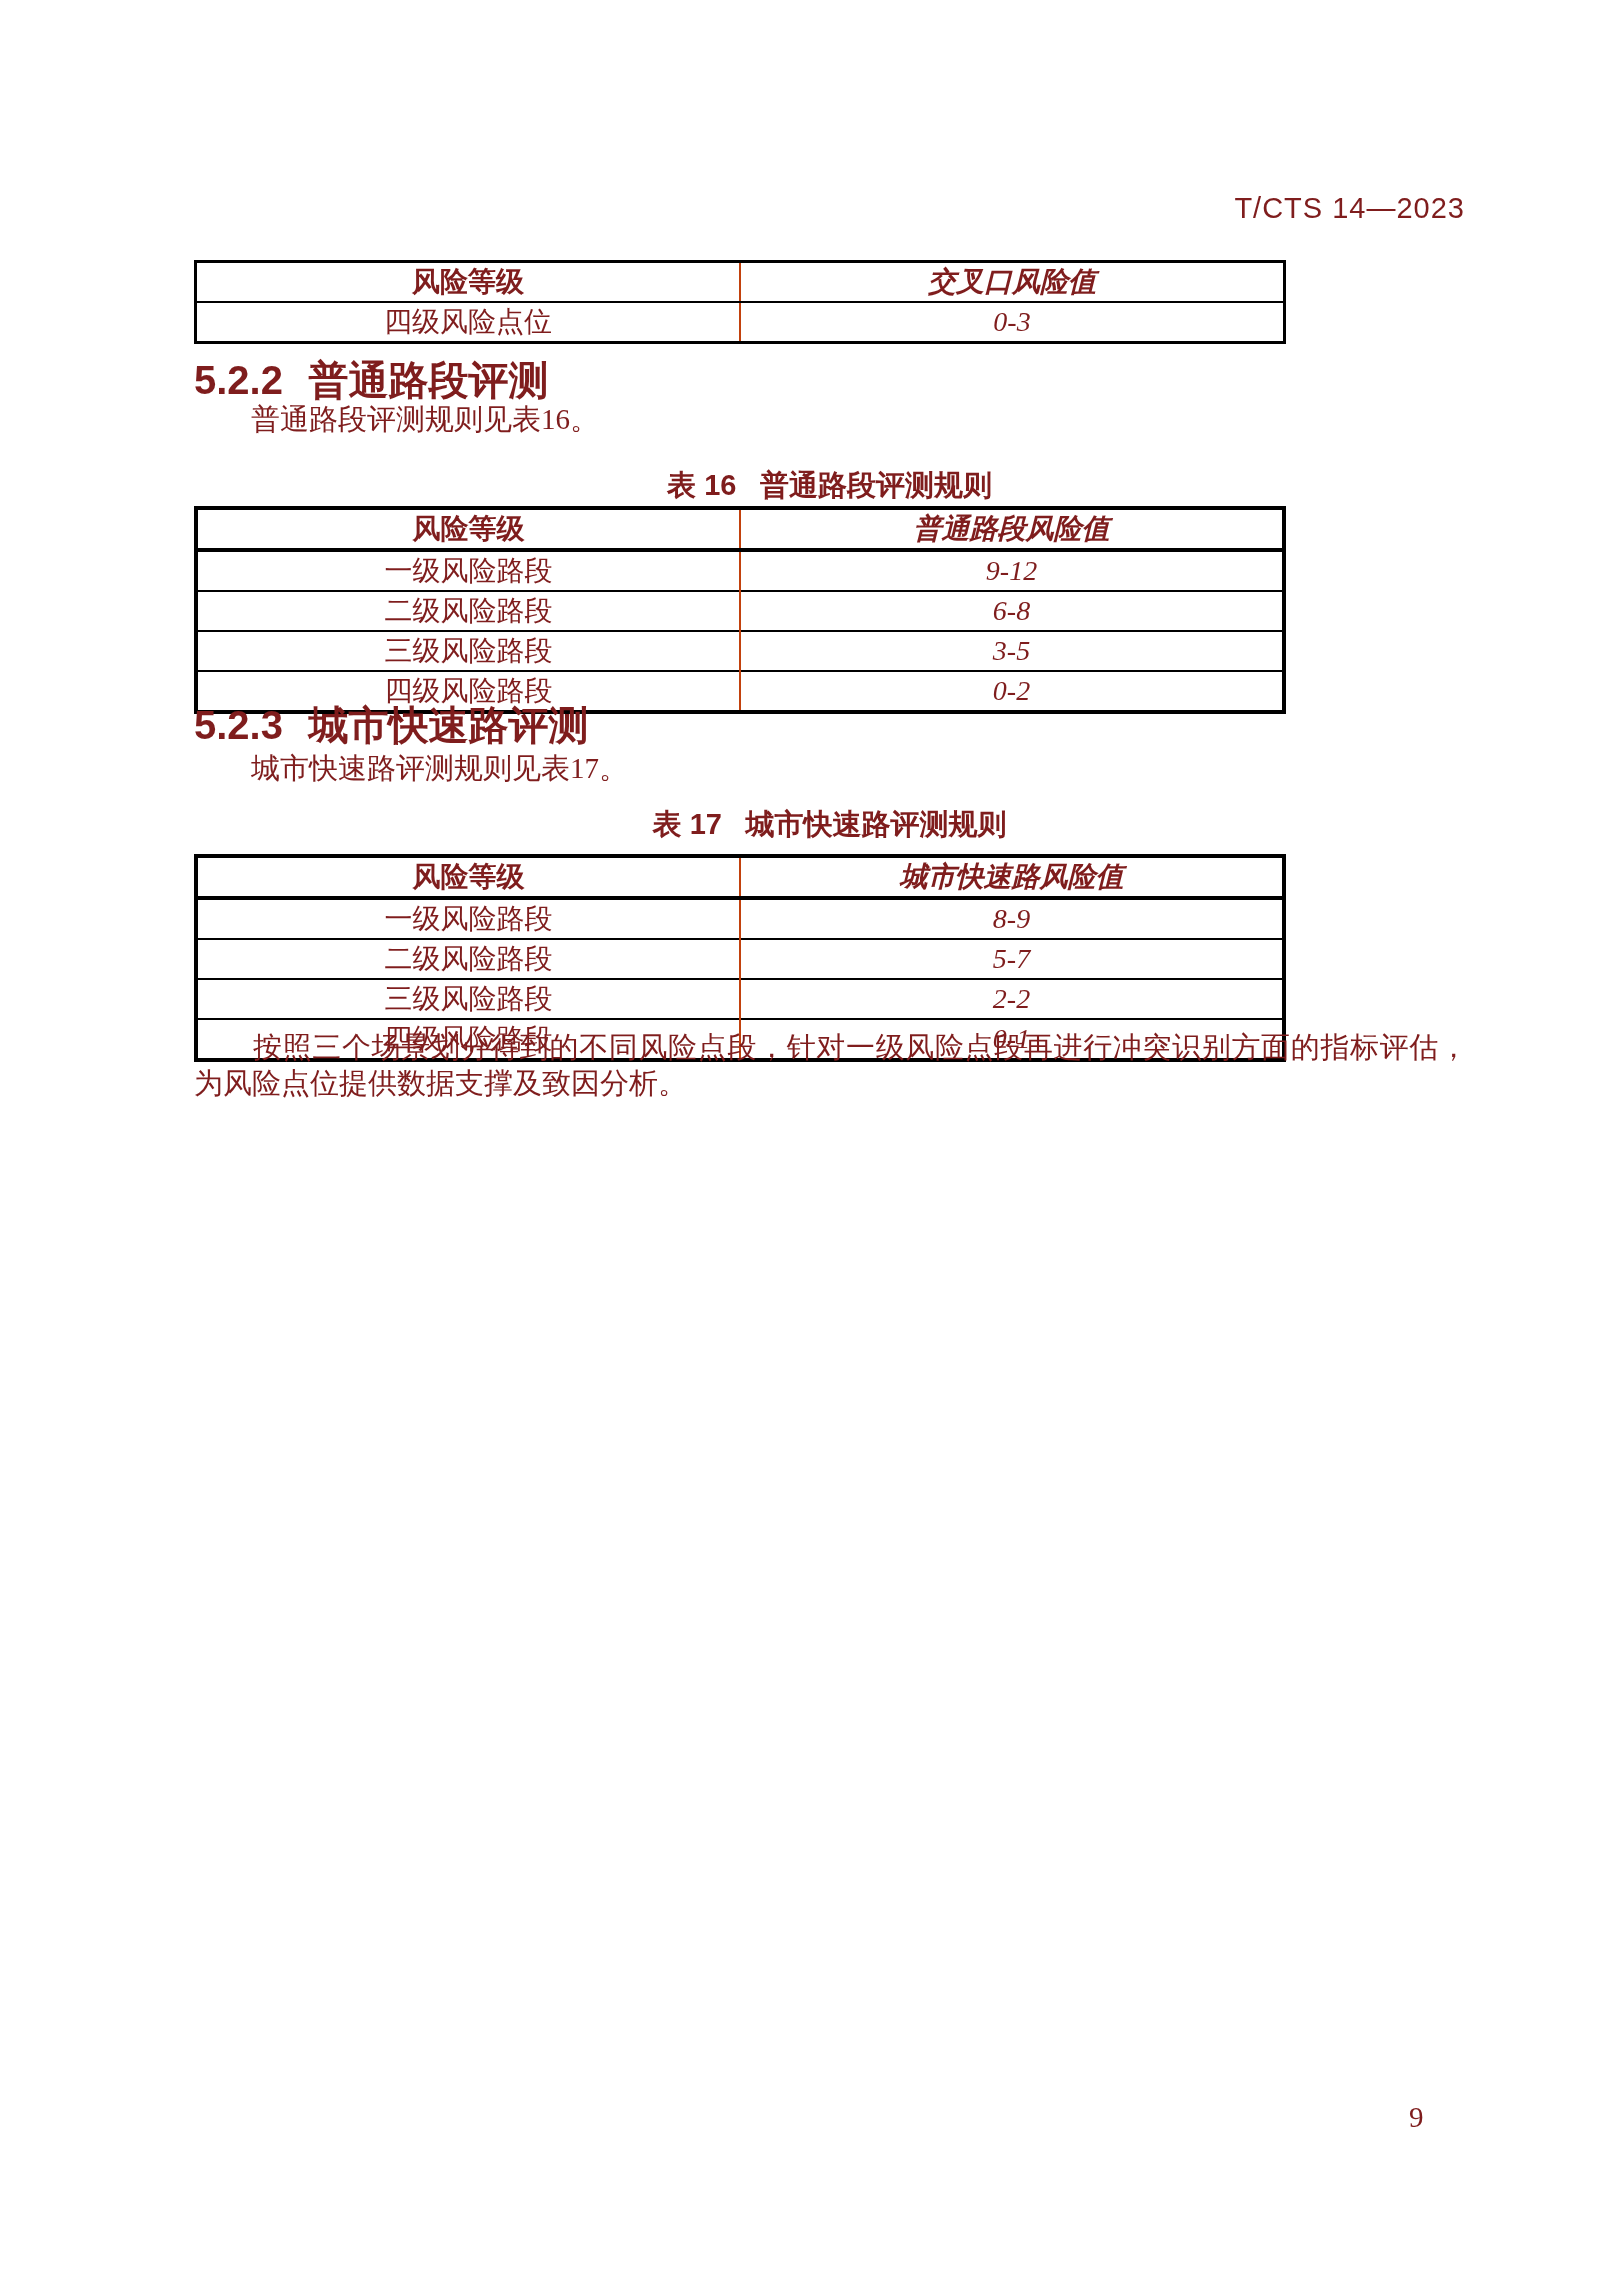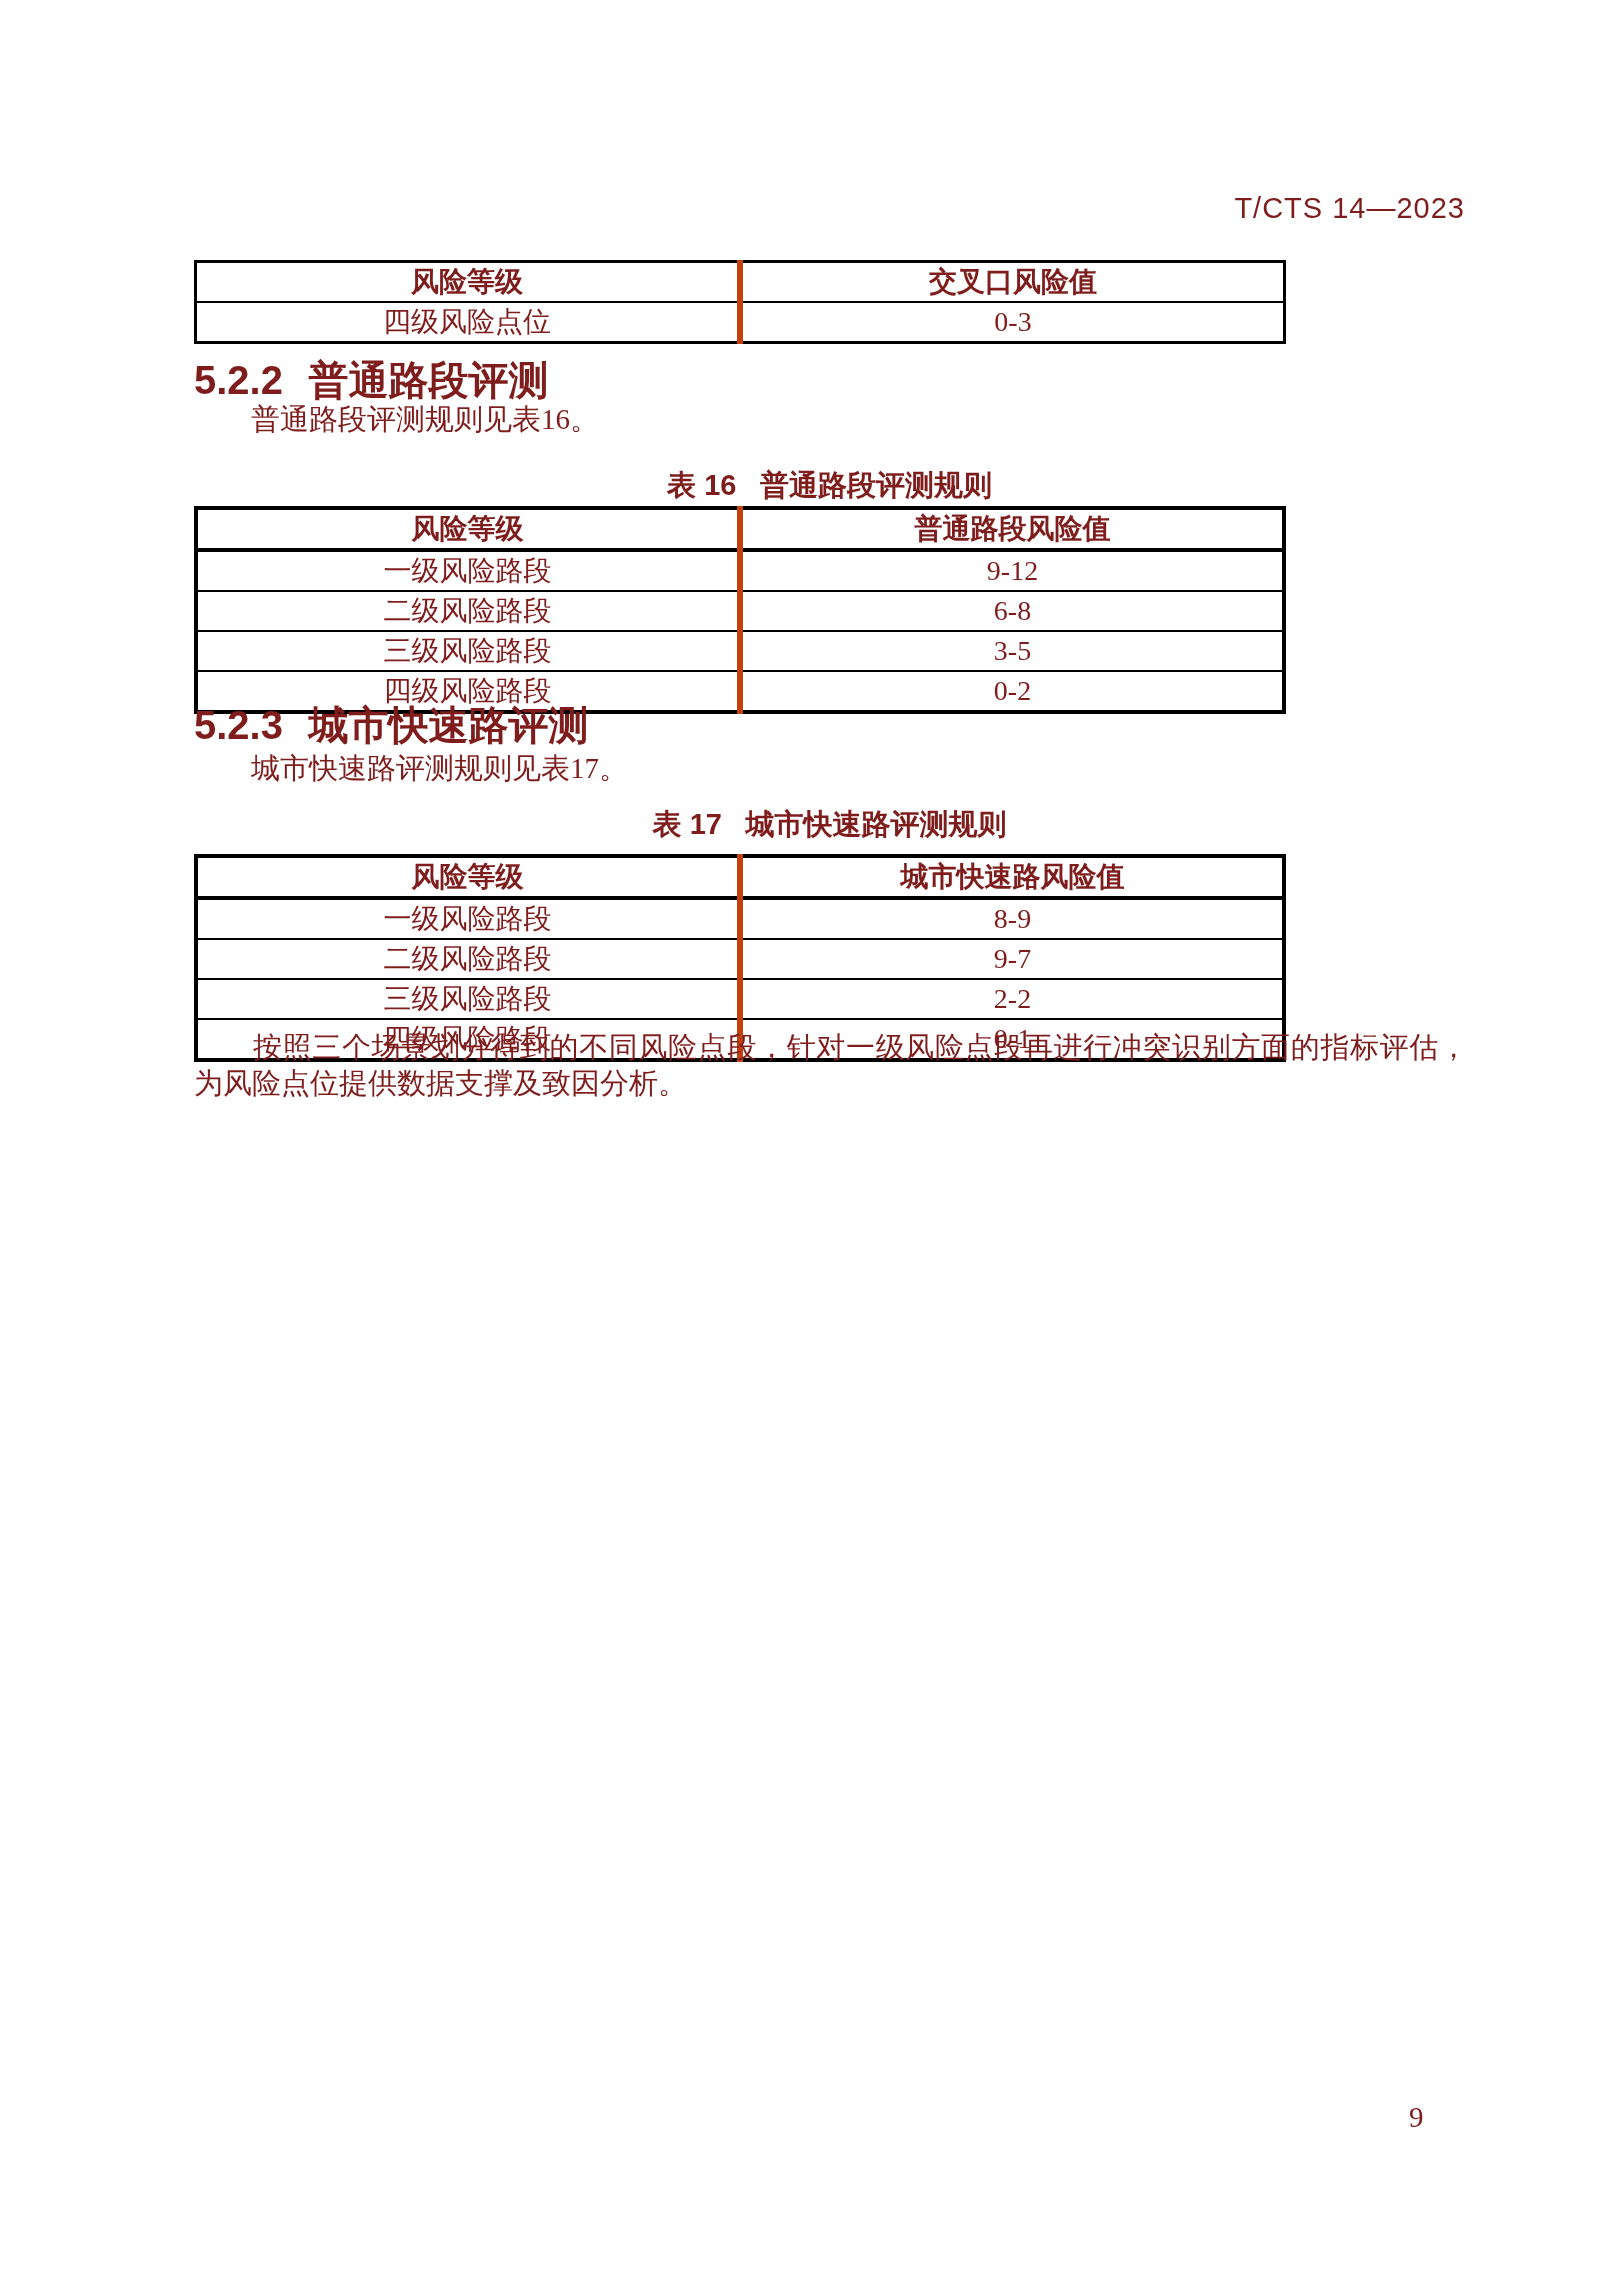"交叉口风险值" table.tbl th + th, table.tbl td + td { border-left: 6px solid #c2410c -> 2px solid #c2410c; font-style: none -> italic }
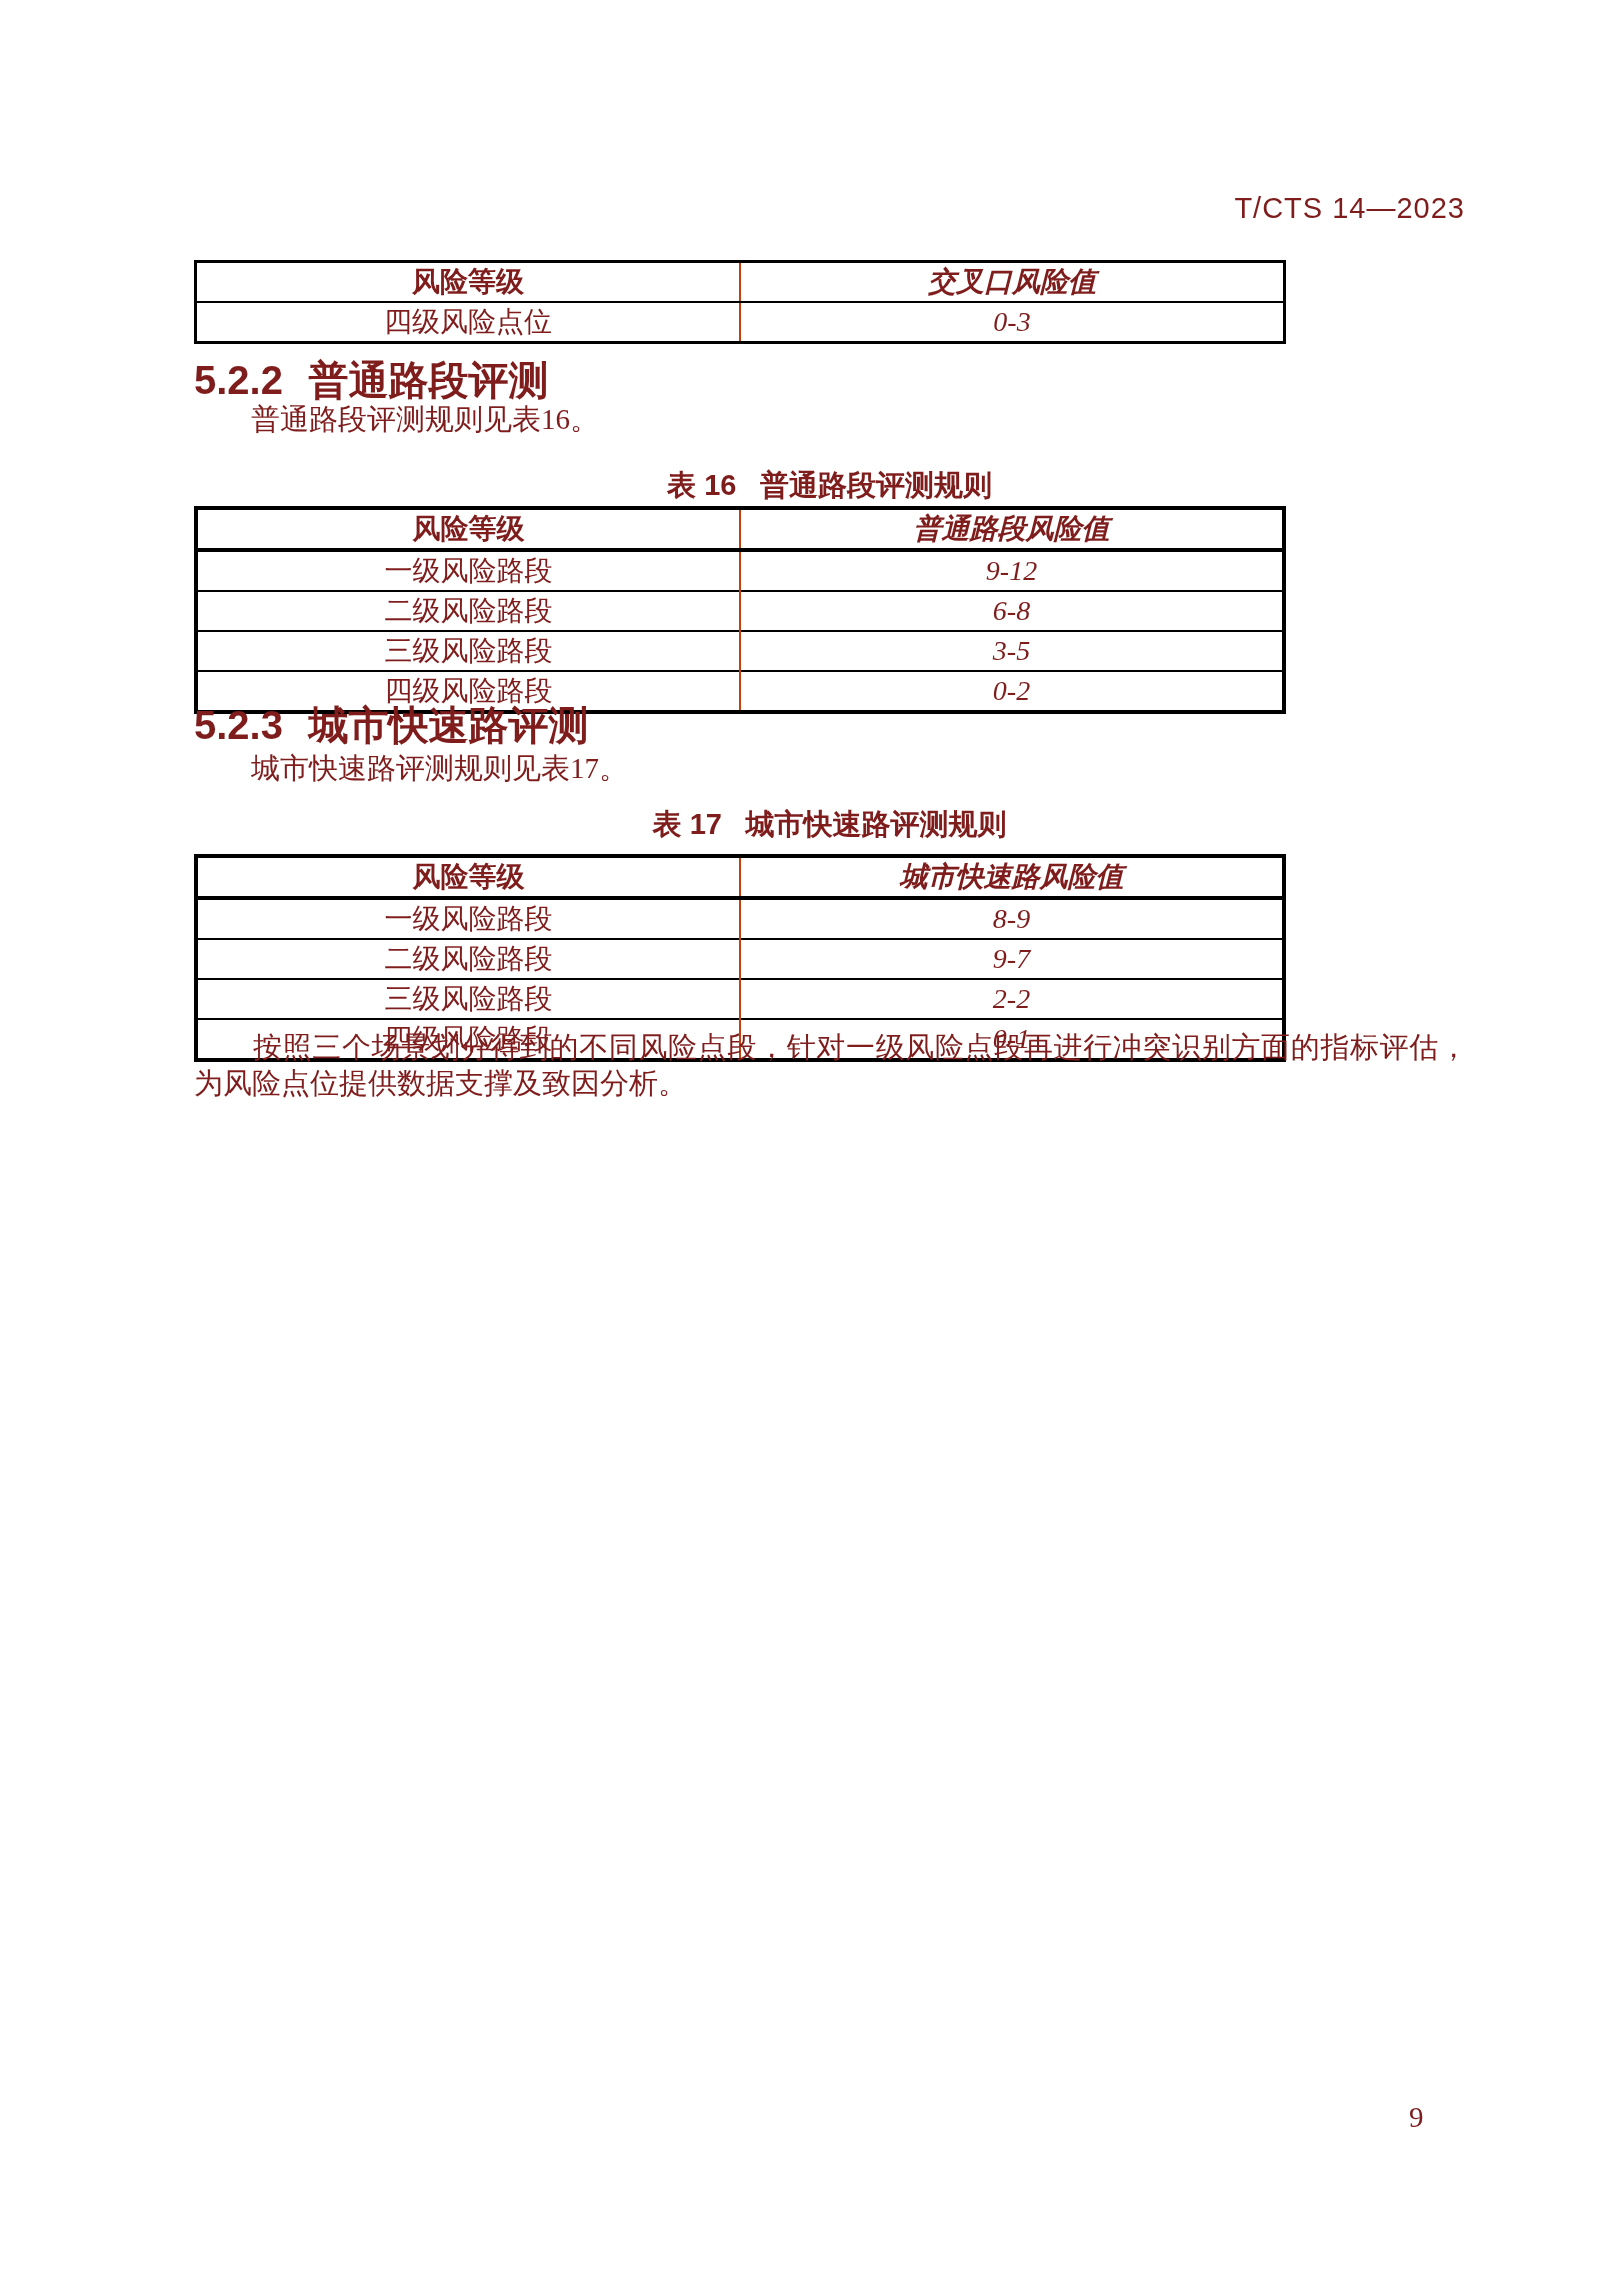"9-7" td { text: 9-7 -> 5-7 }
